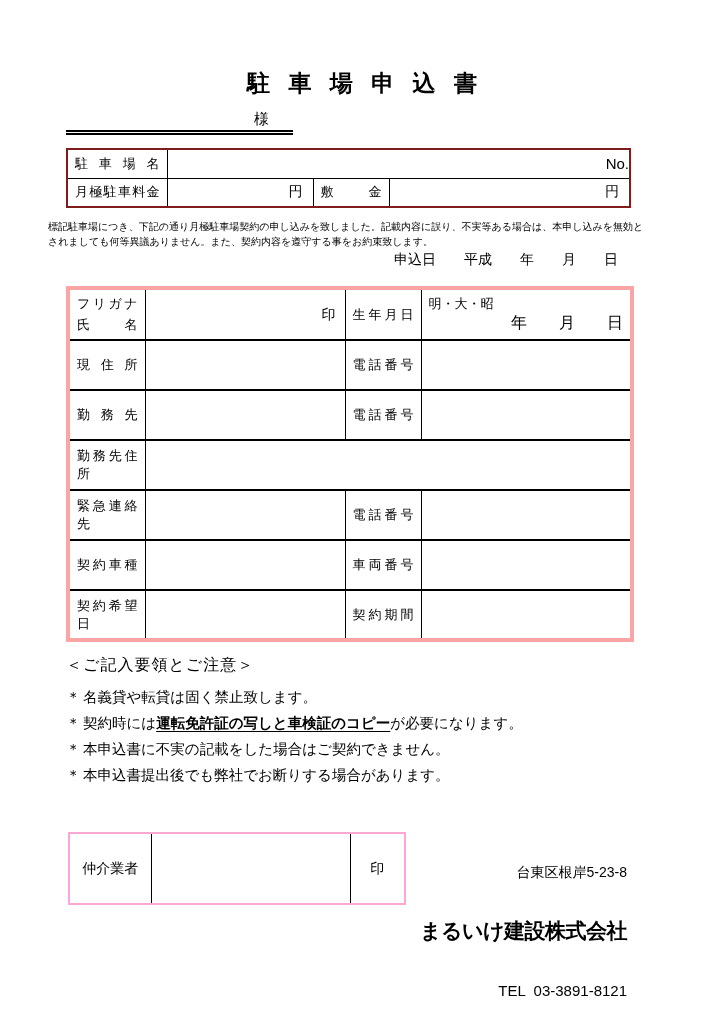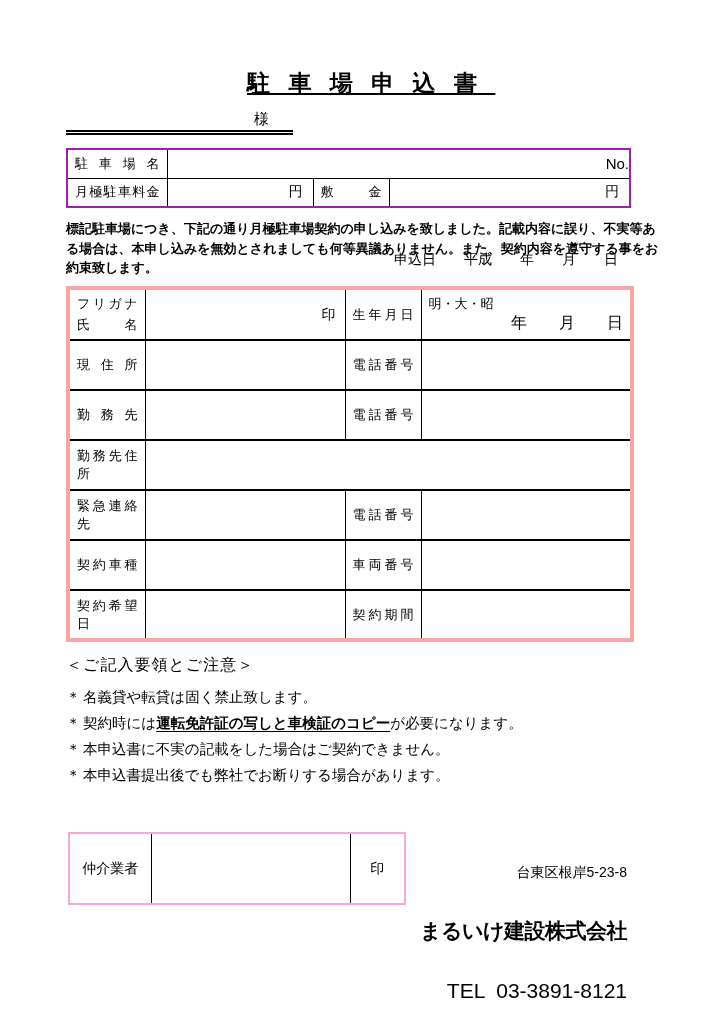"駐車場申込書" .doc-title { text-decoration: underline -> none }
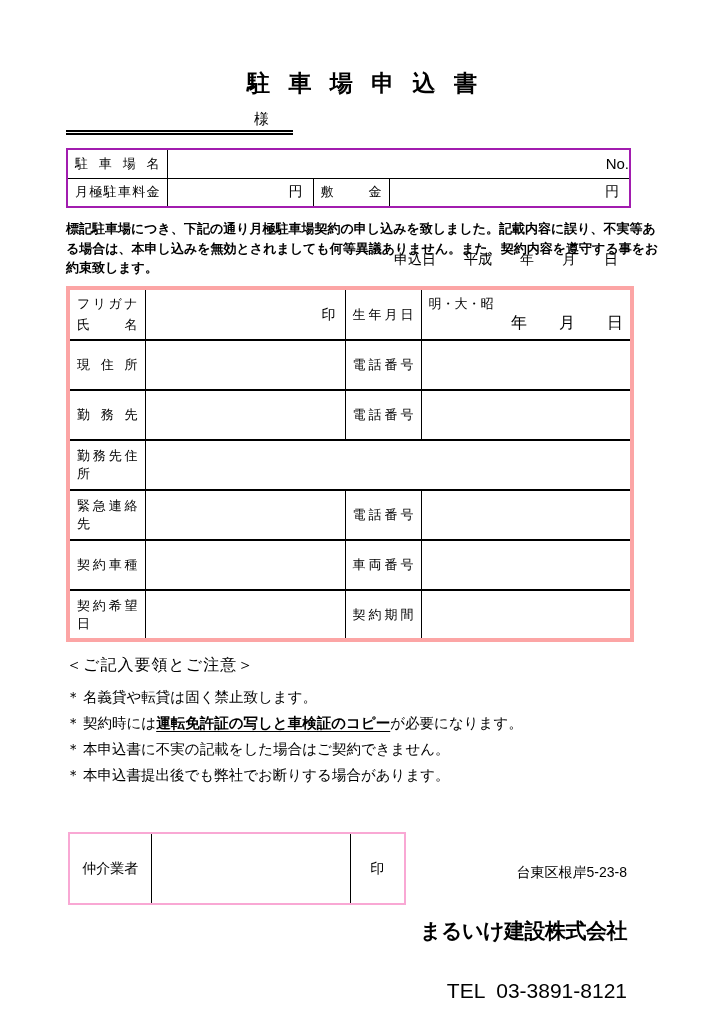"駐車場名" .fee-table { border: 2px solid #a21caf -> 2px solid #7f1d1d }
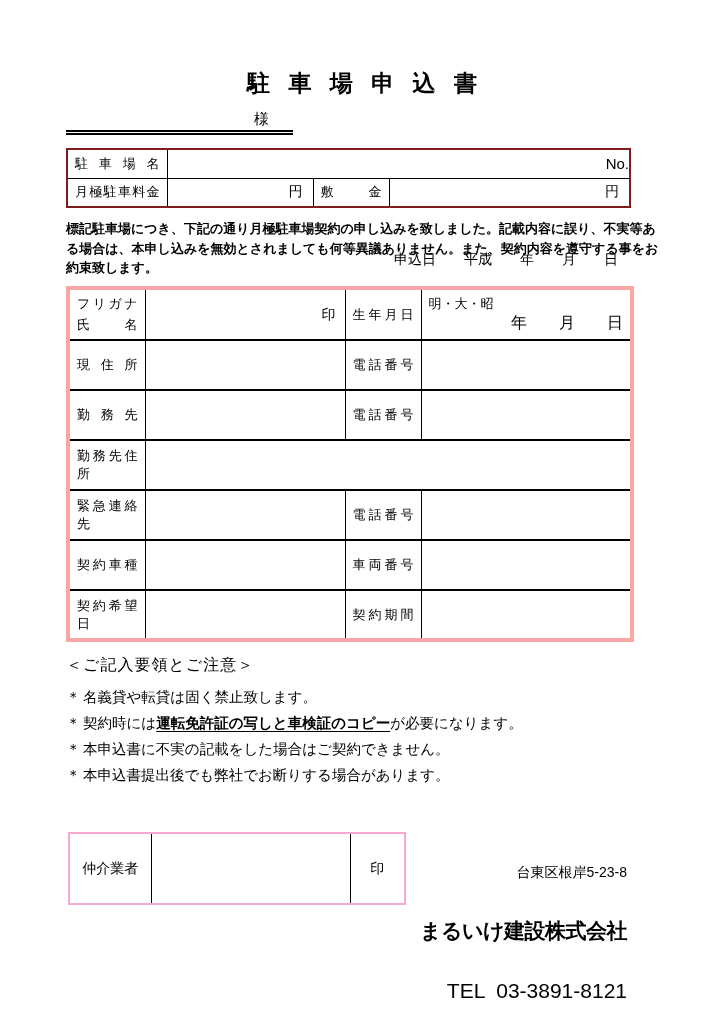"標記駐車場につき、下記の通り月極駐車場契約の申し込みを致しました。記載内容に誤り" .declaration { font-size: 13px -> 10px; font-weight: bold -> none; left: 66px -> 48px }
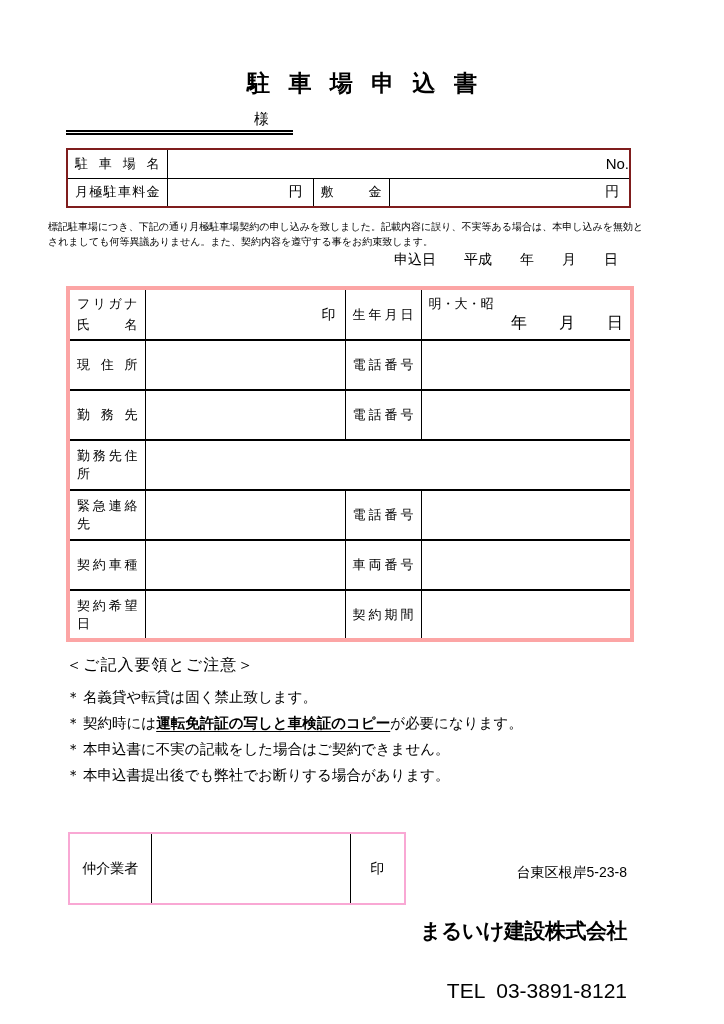"TEL 03-3891-8121" .company-tel, .company-fax { font-size: 21px -> 15px }
